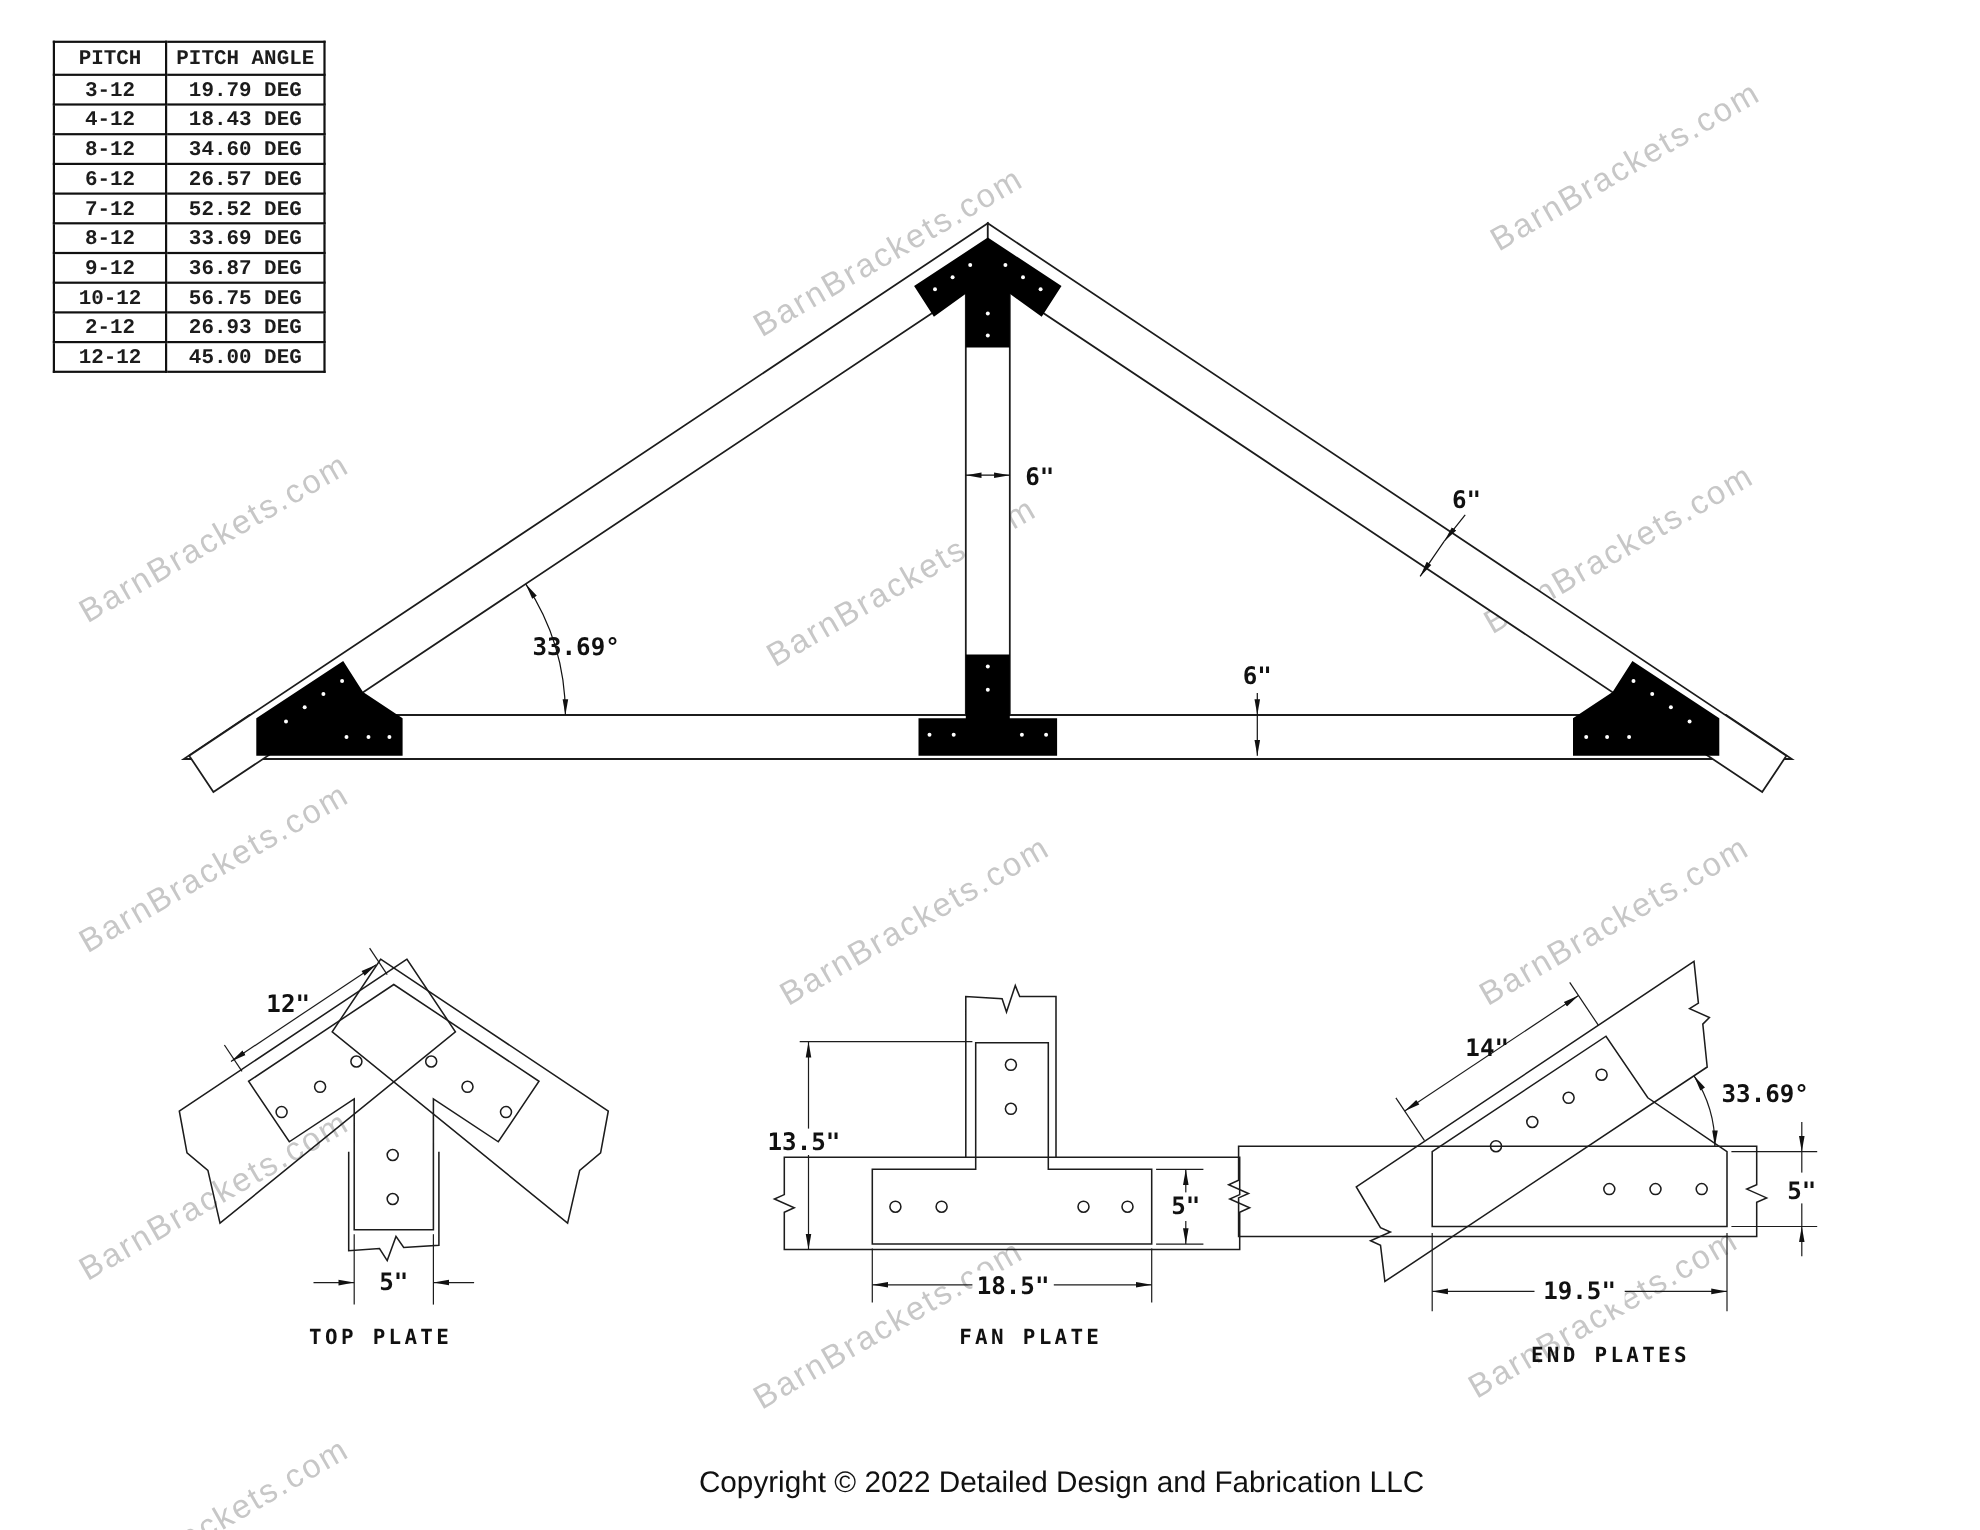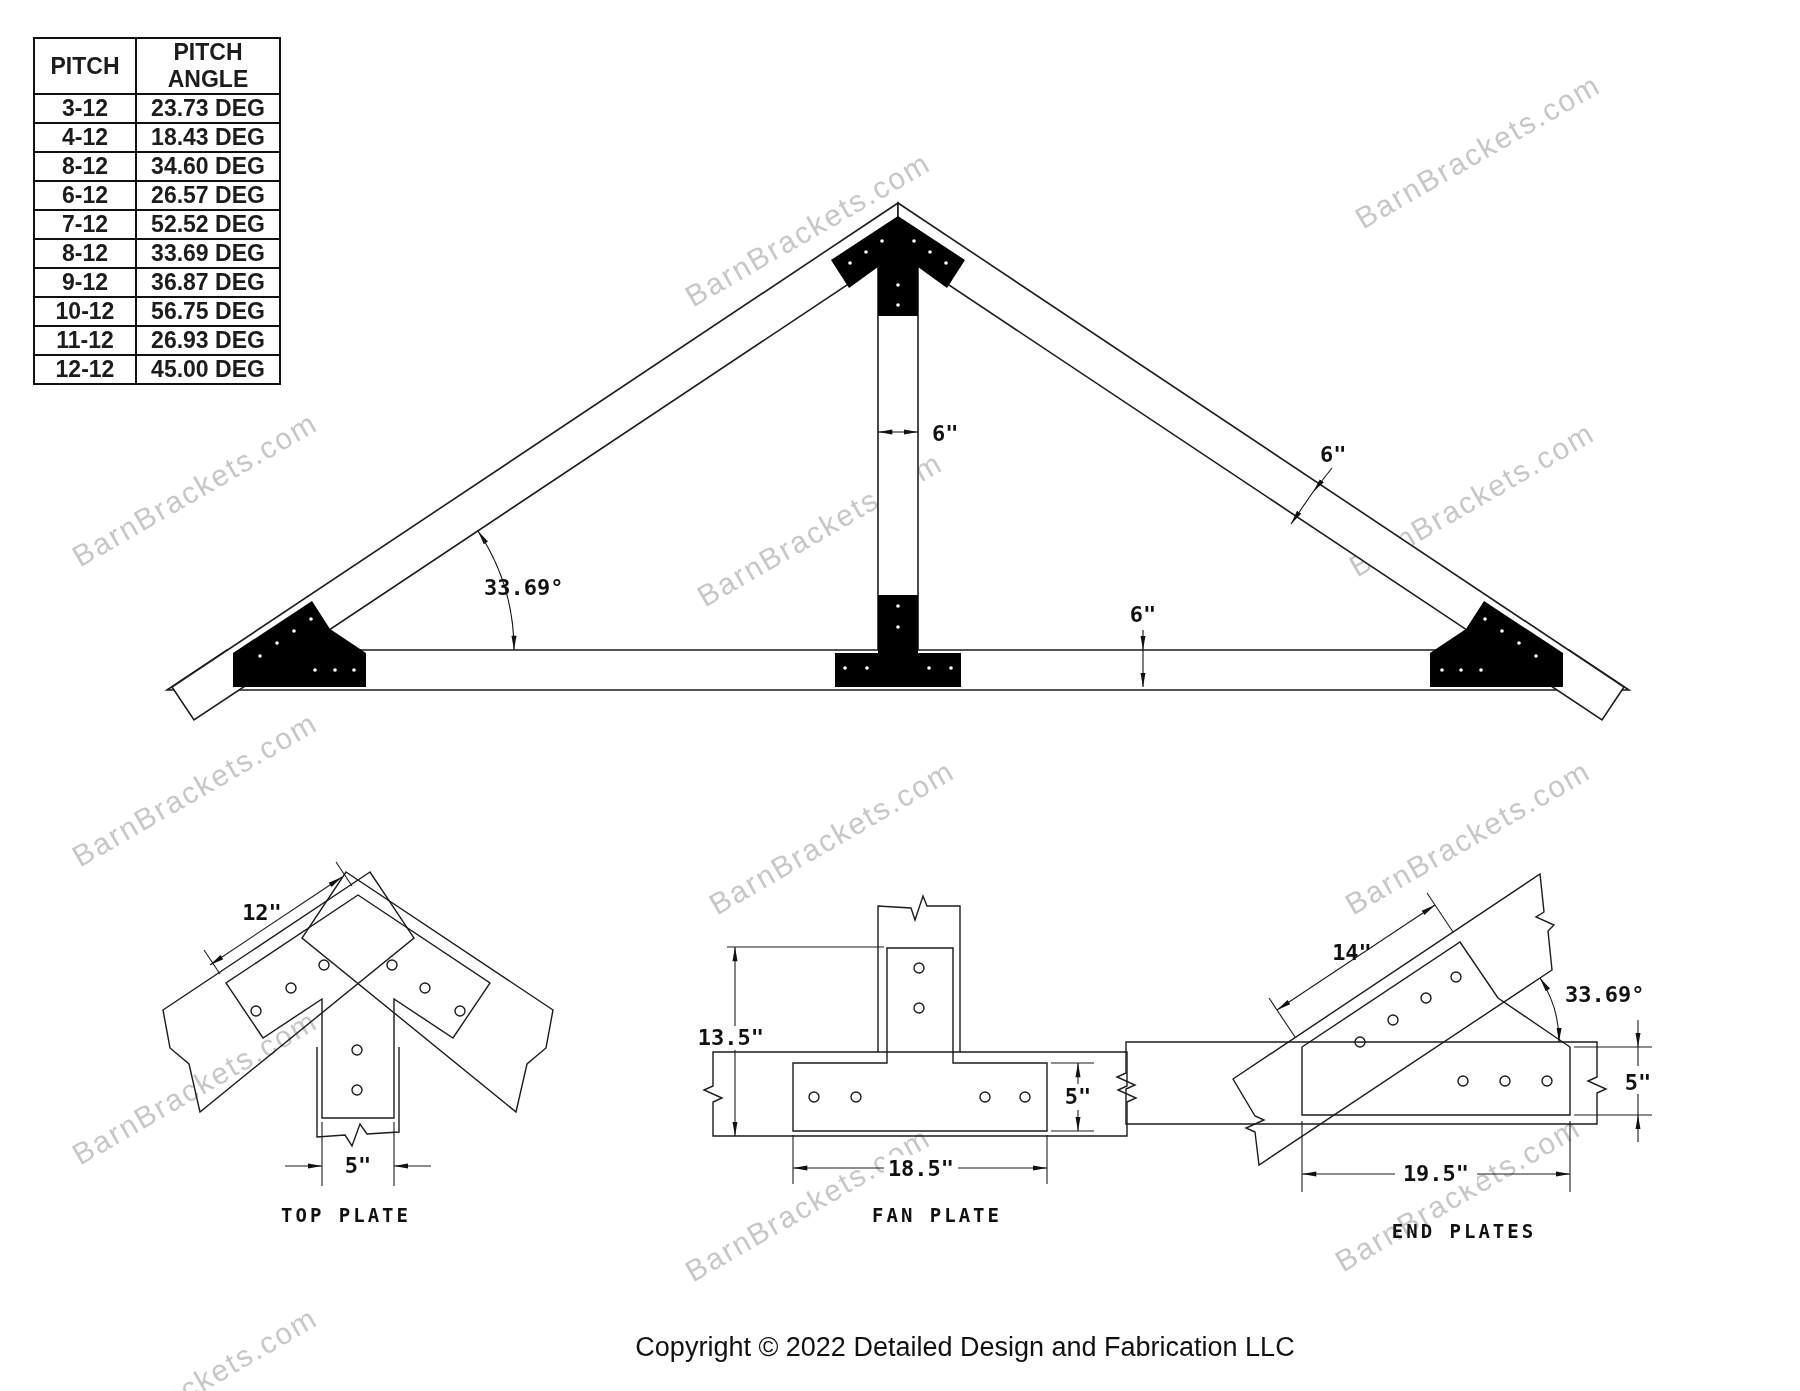"PITCH" .pitch-table { font-family: Liberation Sans, sans-serif -> Liberation Mono, monospace; font-size: 23px -> 19px; left: 33px -> 48px }
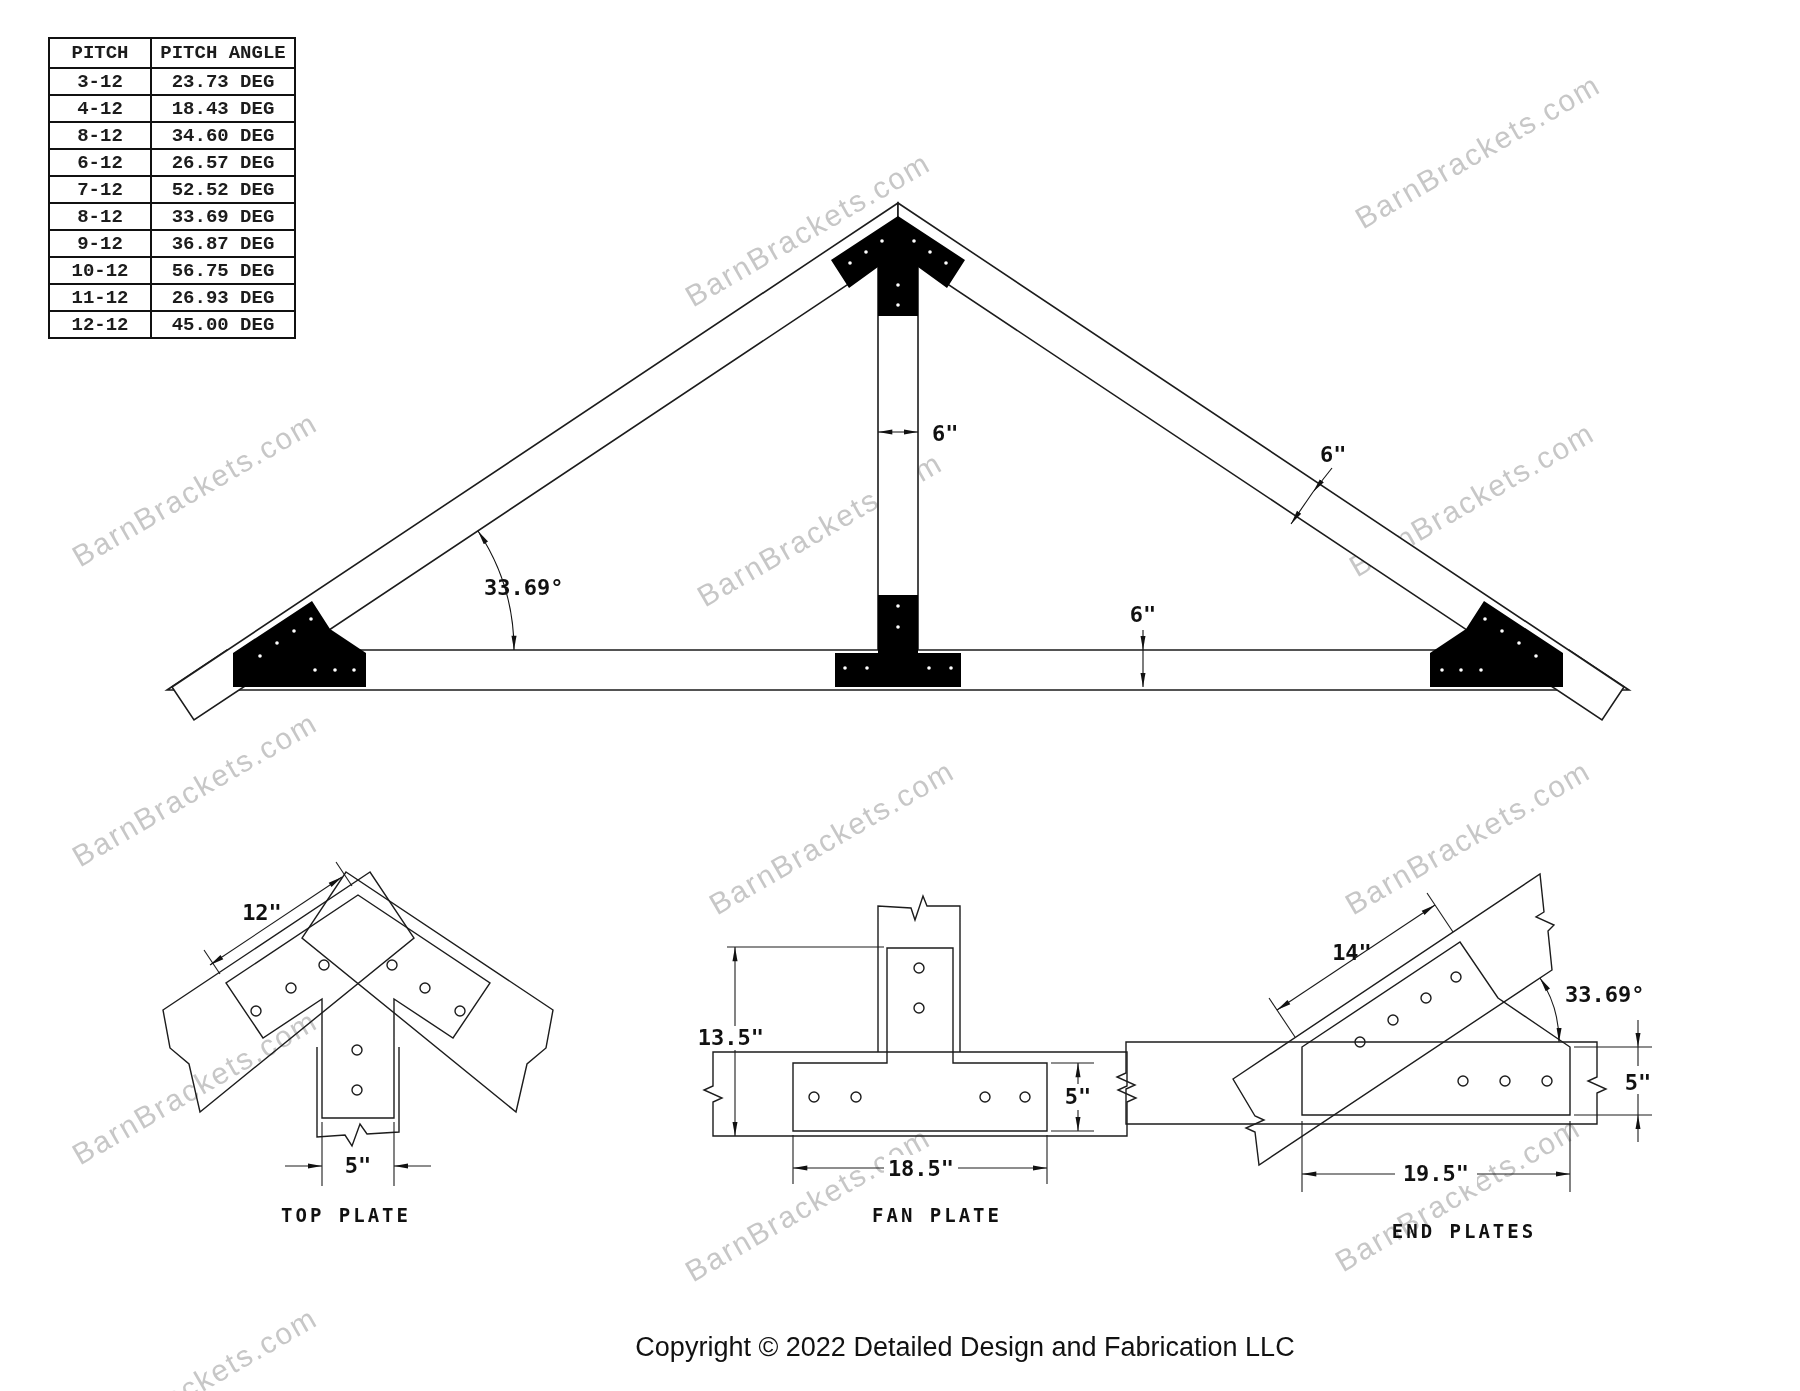"23.73 DEG" td { text: 23.73 -> 19.79 }
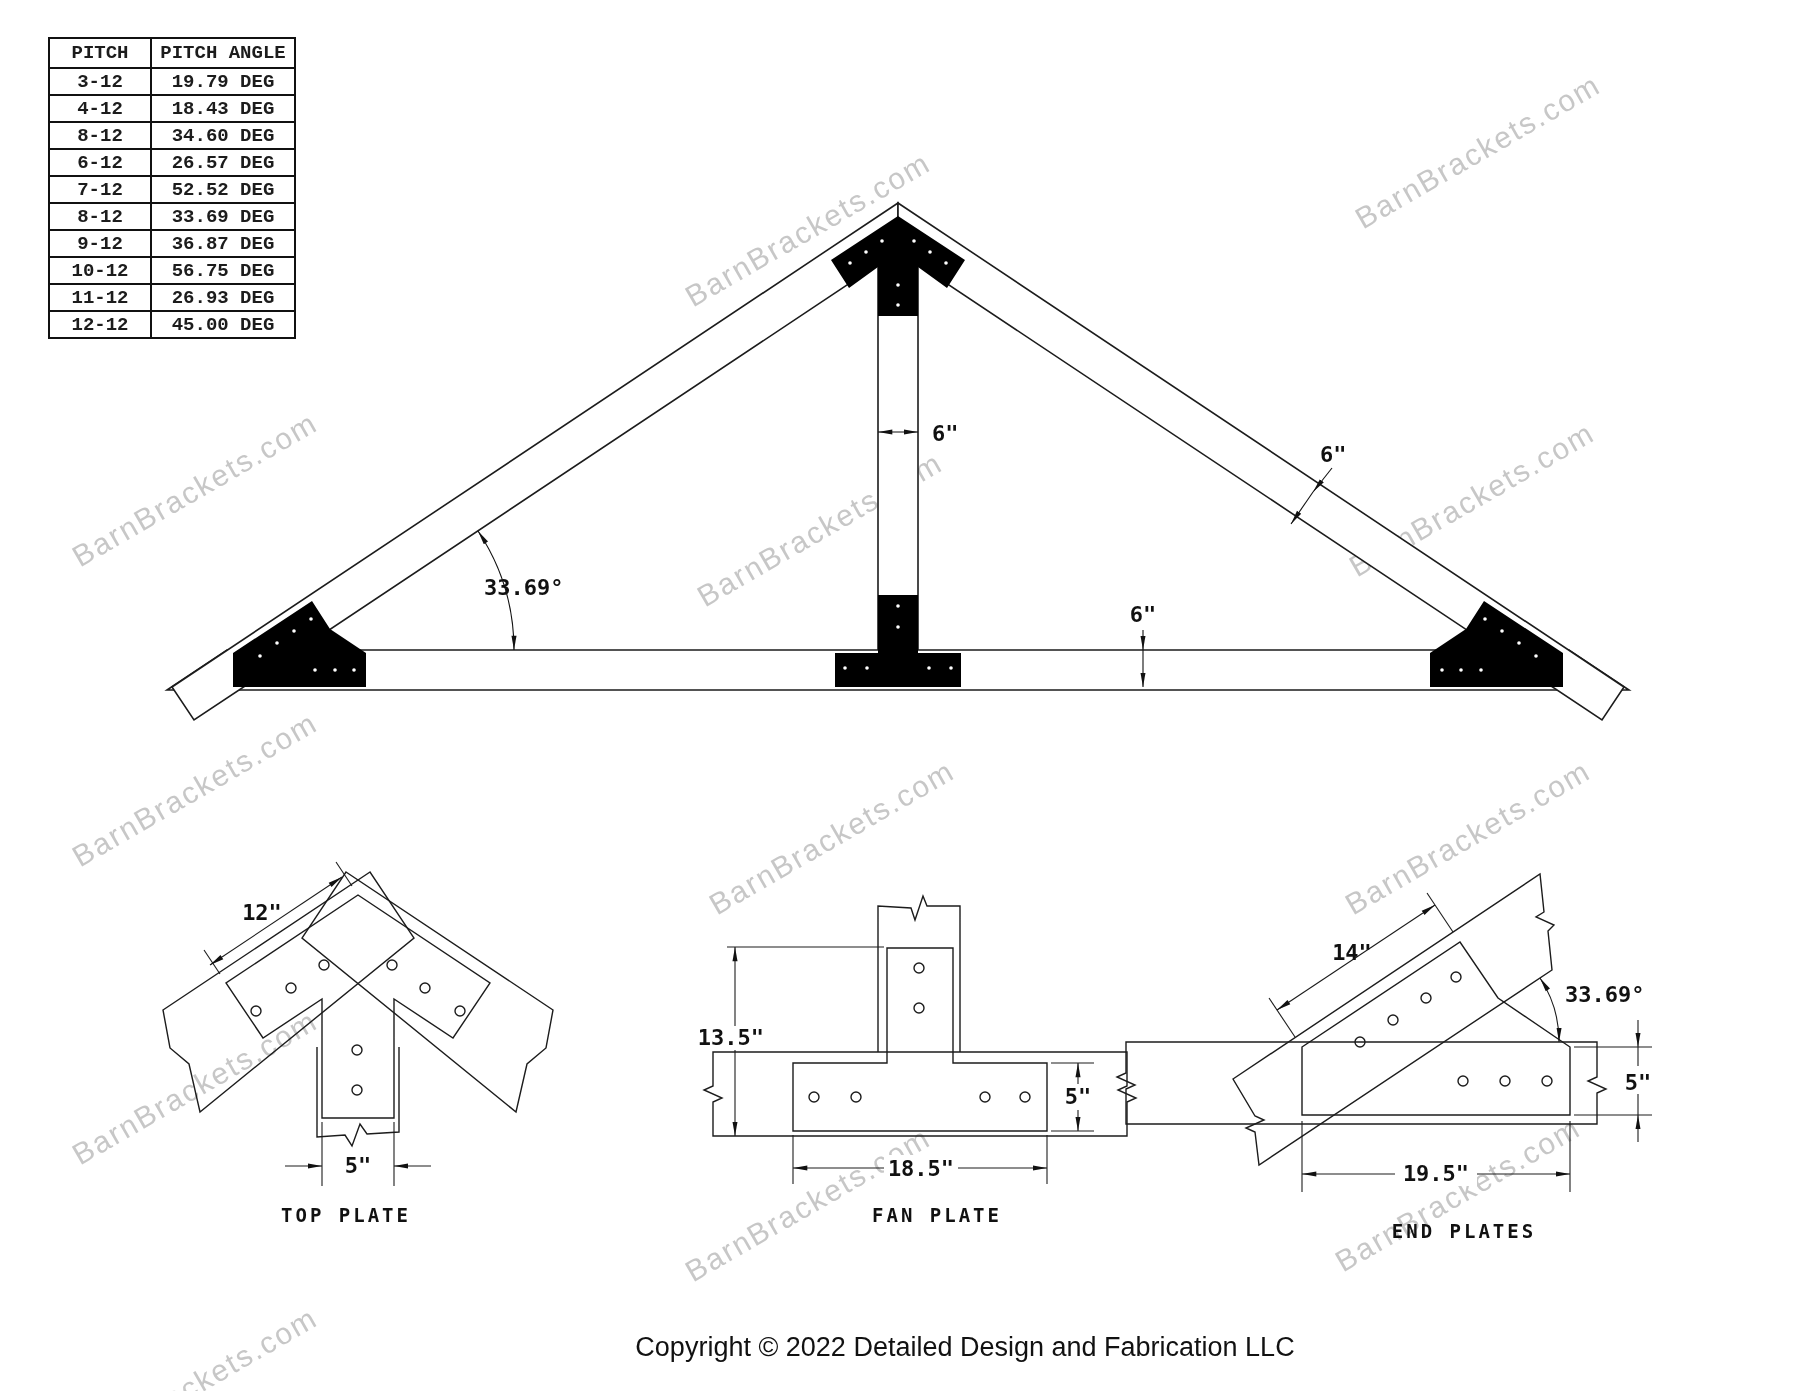"11-12" td { text: 11-12 -> 2-12 }
